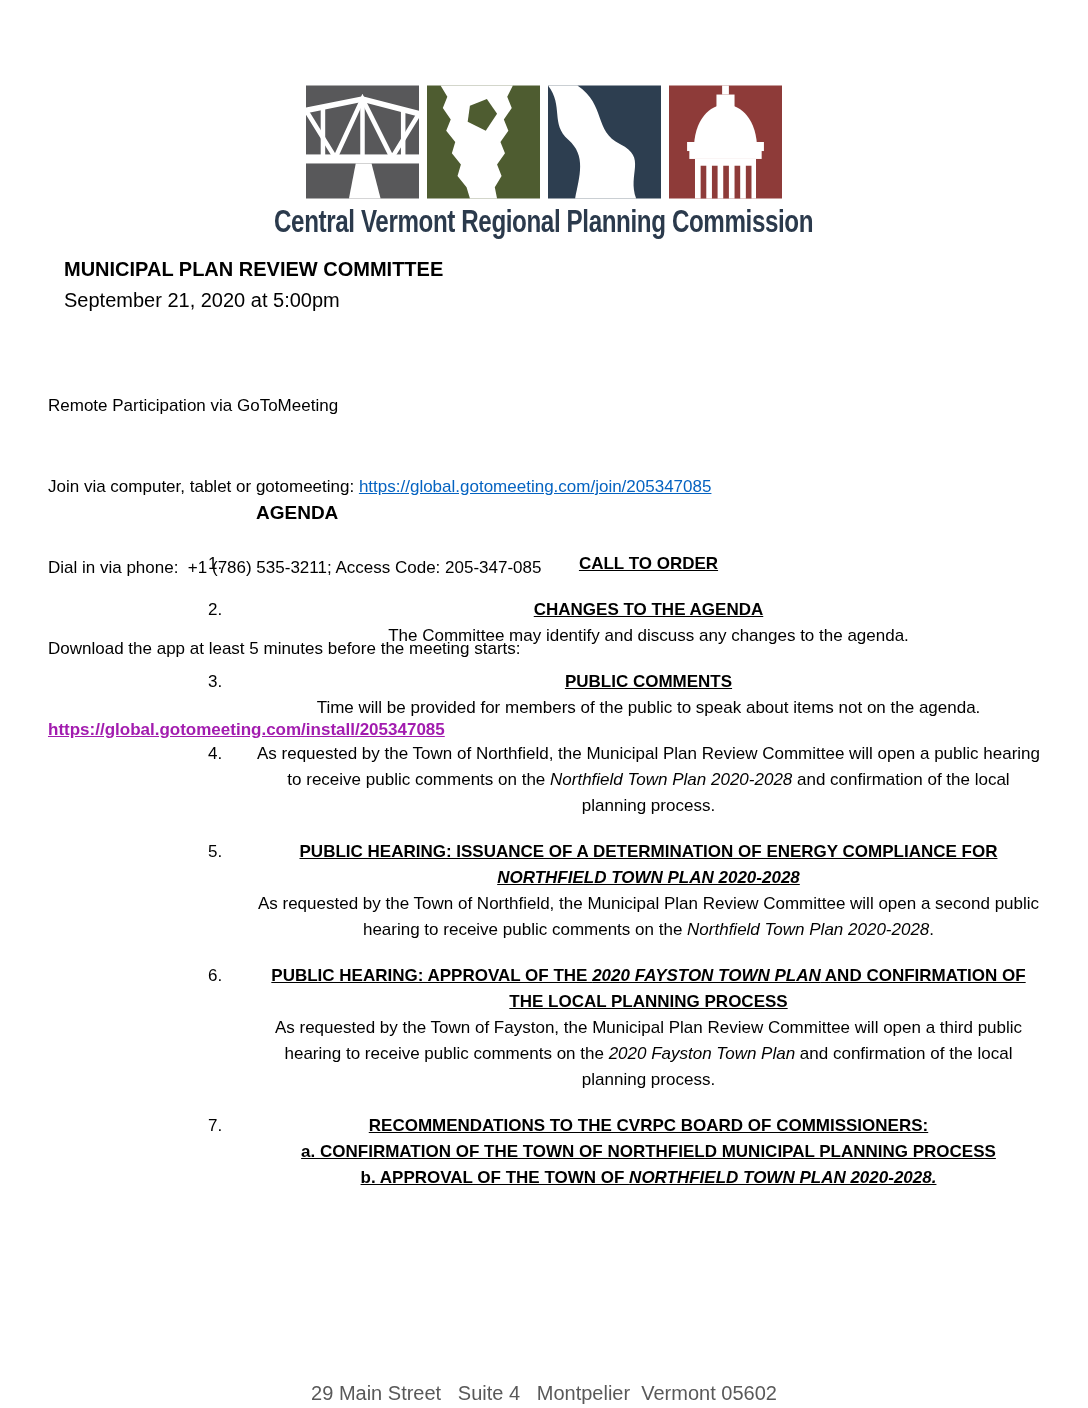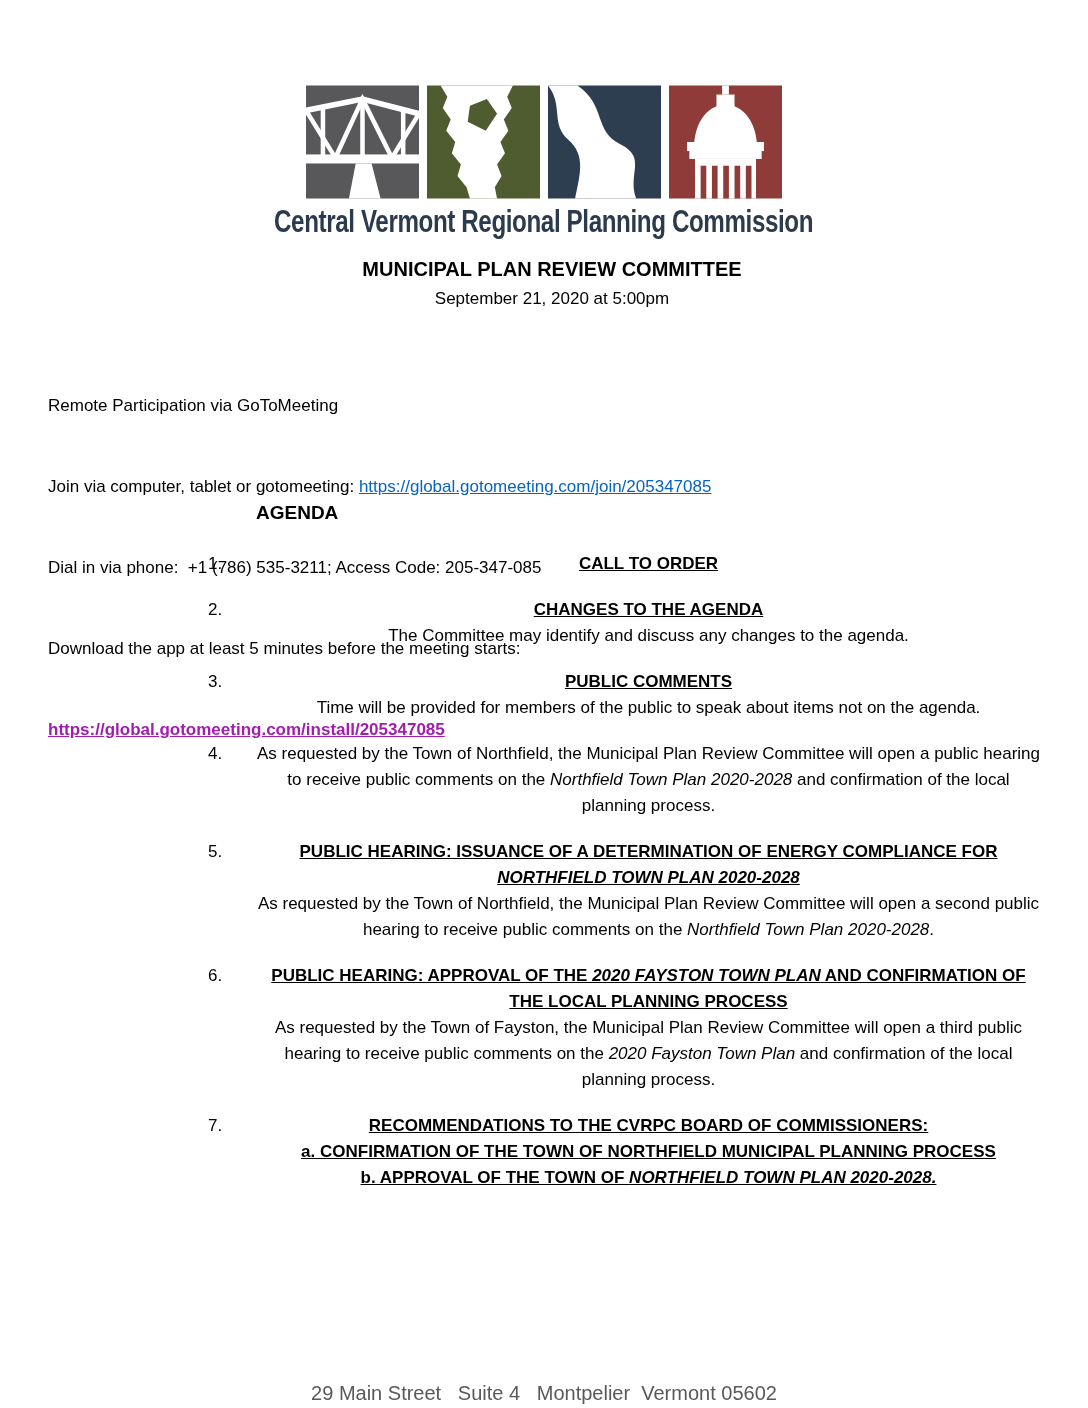"MUNICIPAL PLAN REVIEW COMMITTEE" .header-block { text-align: center -> left }
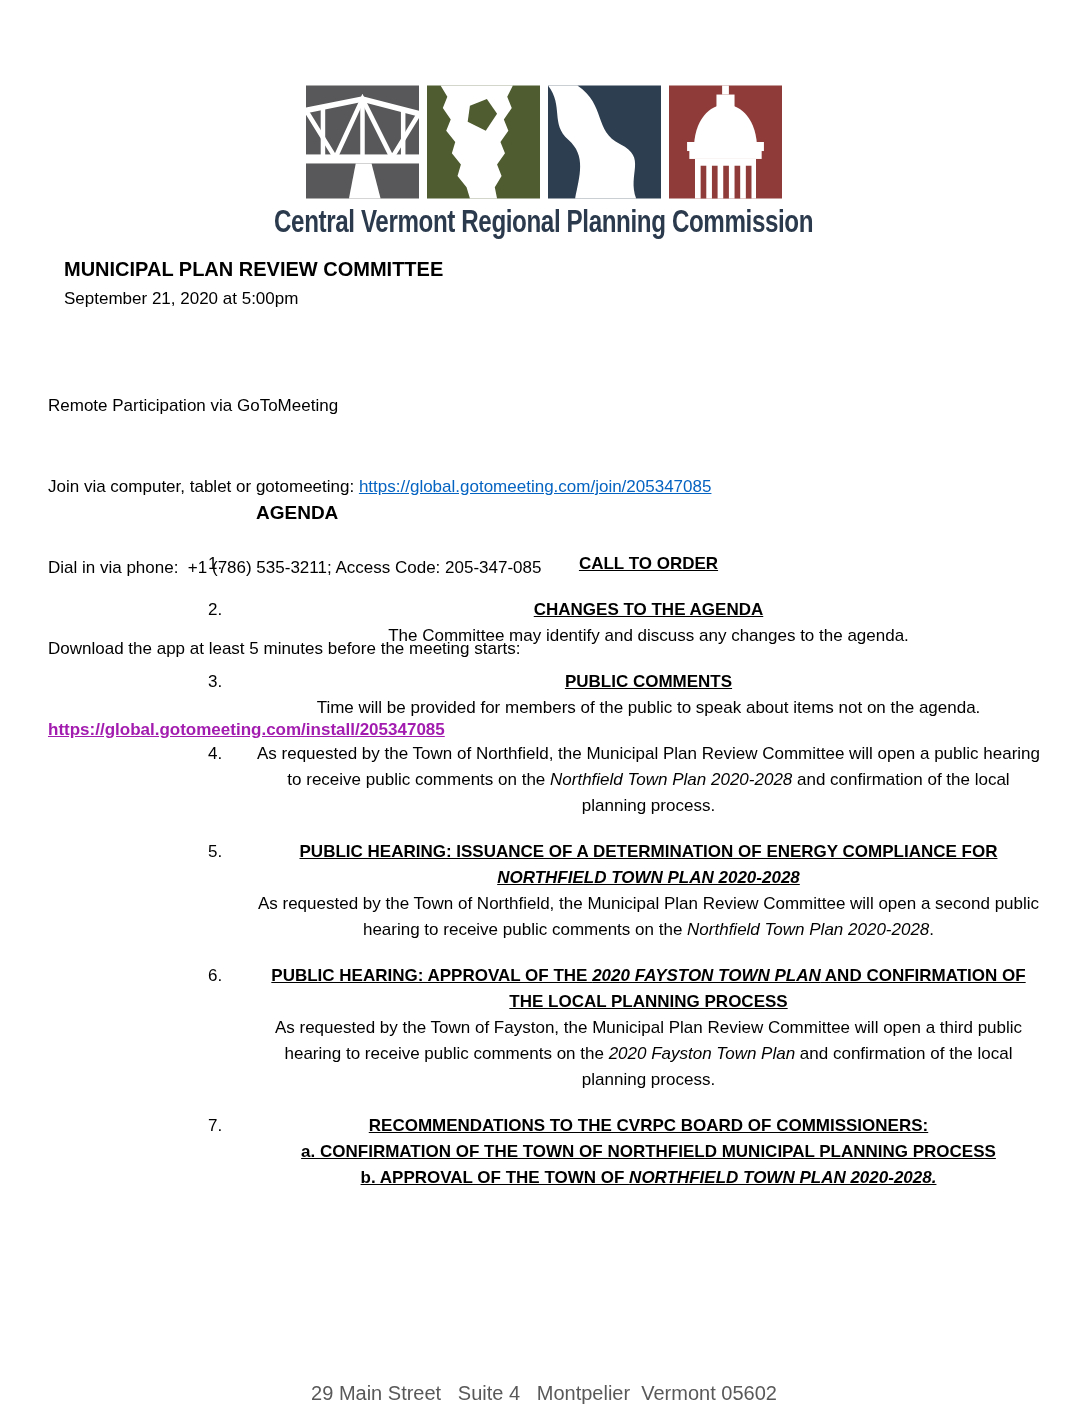"September 21, 2020 at 5:00pm" .meeting-datetime { font-size: 17px -> 20px }
